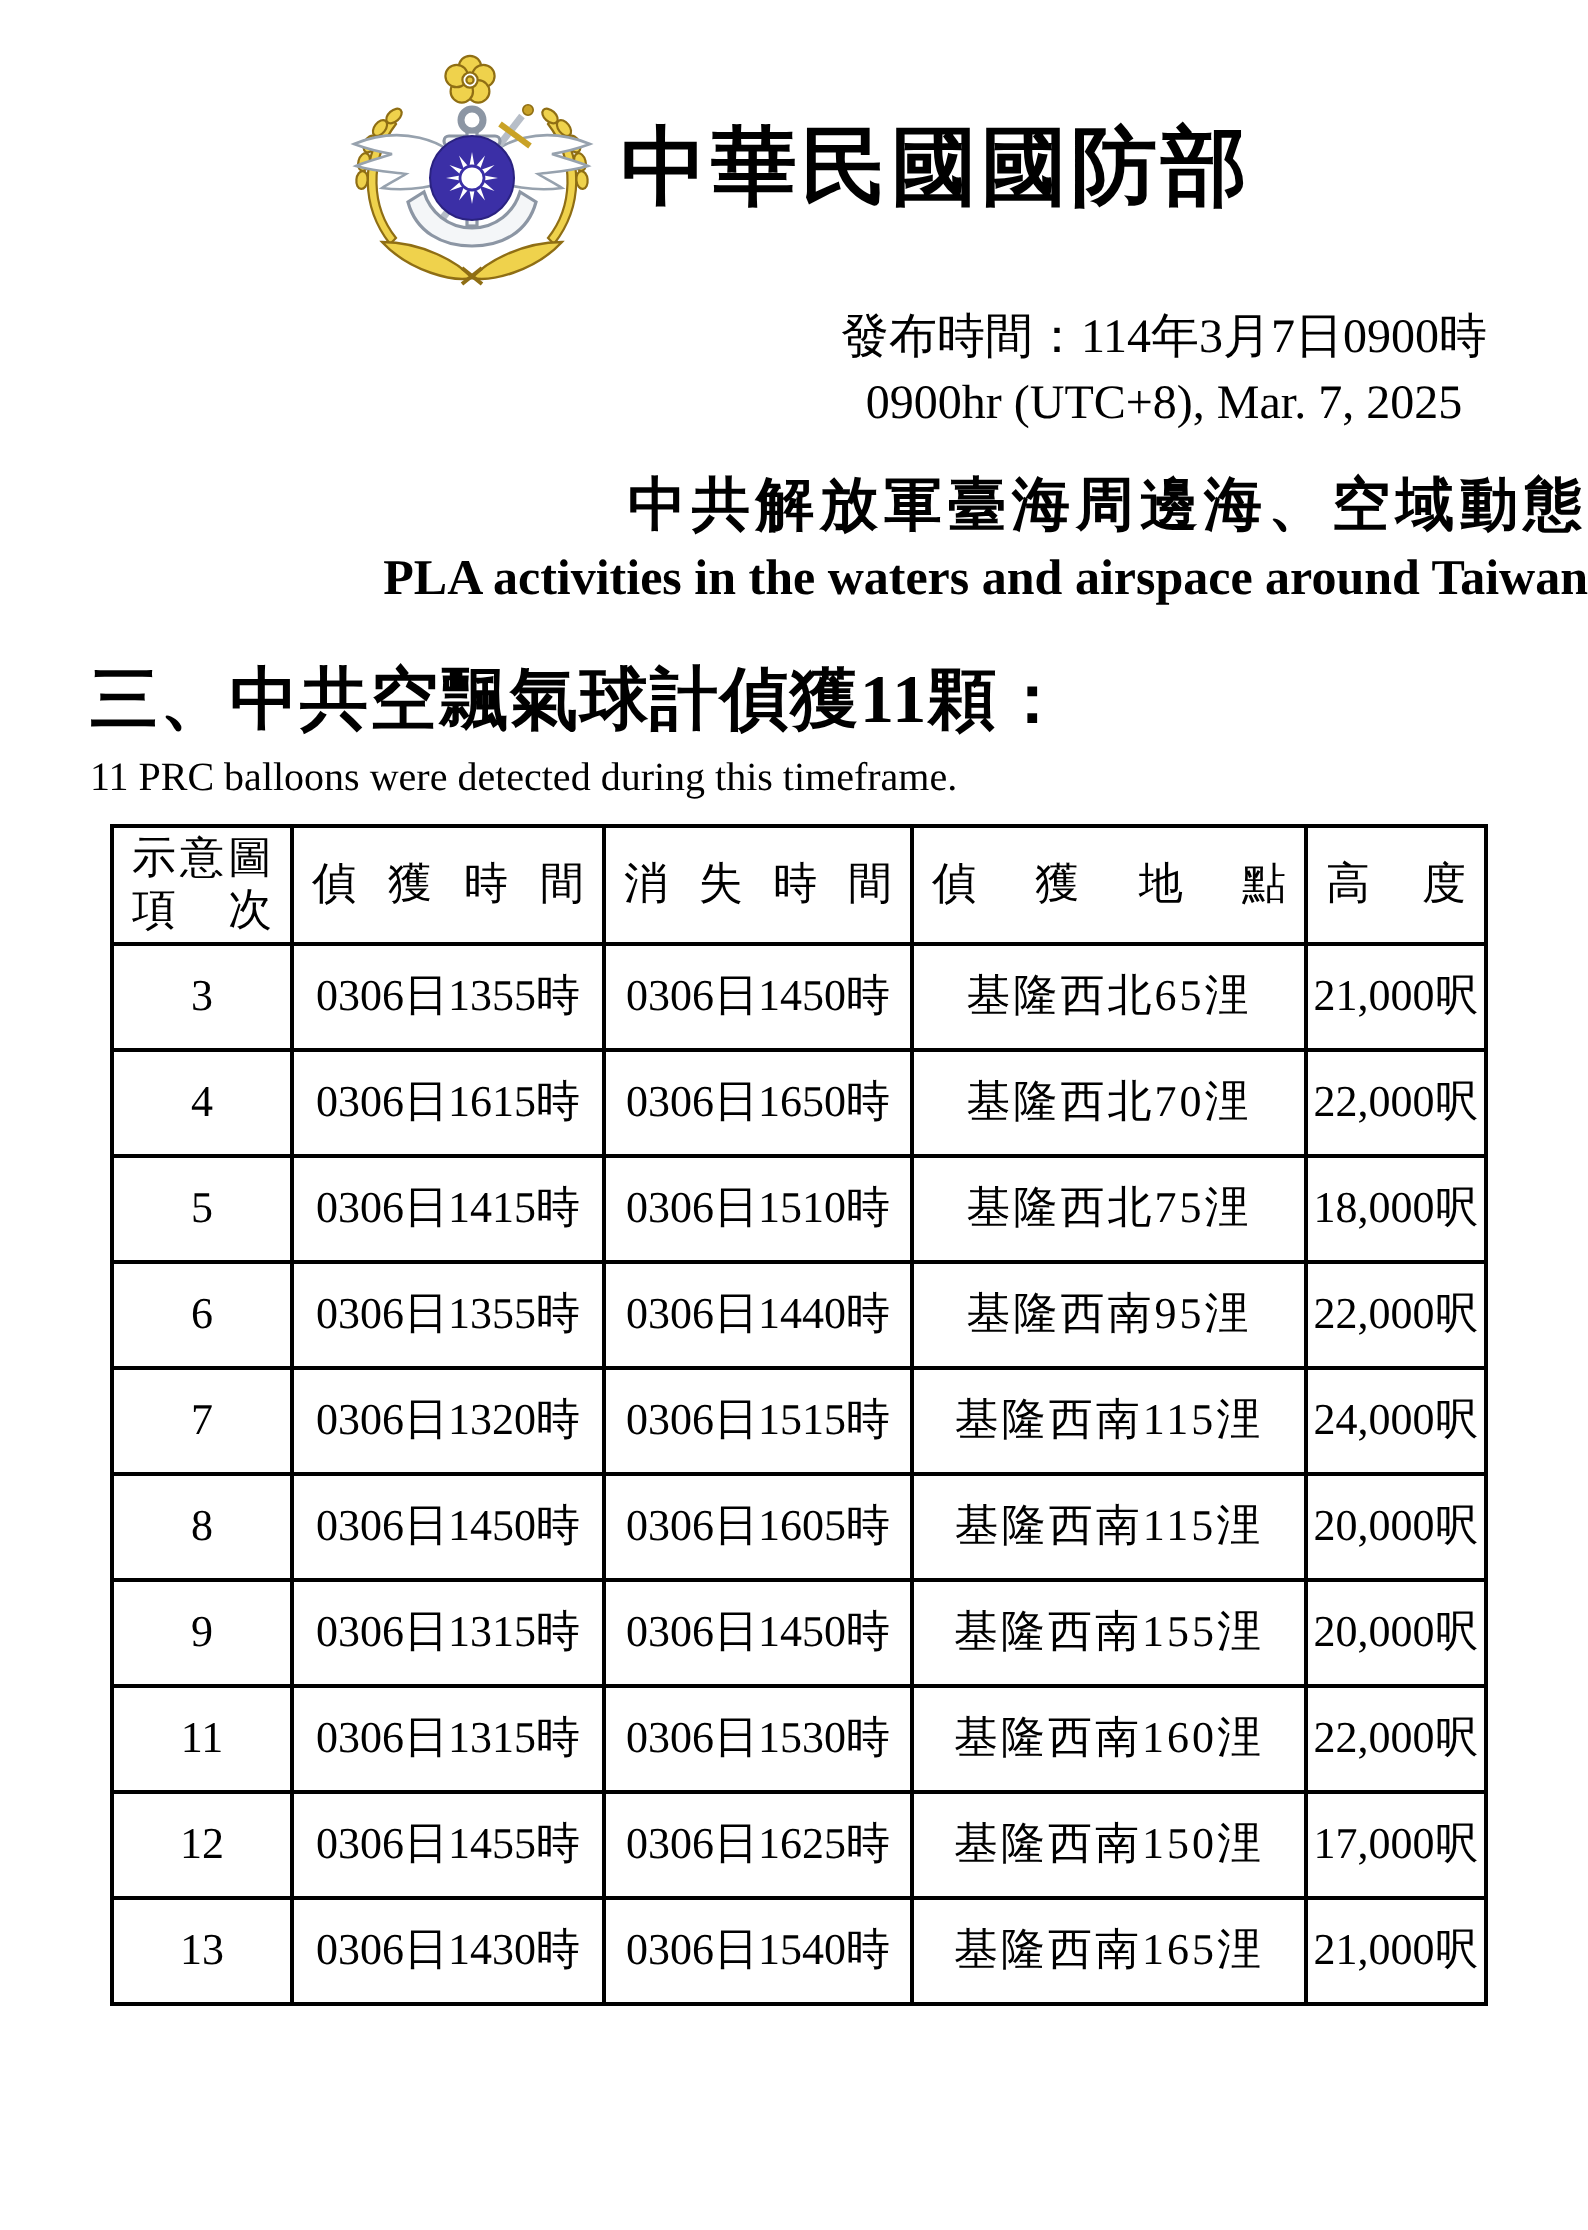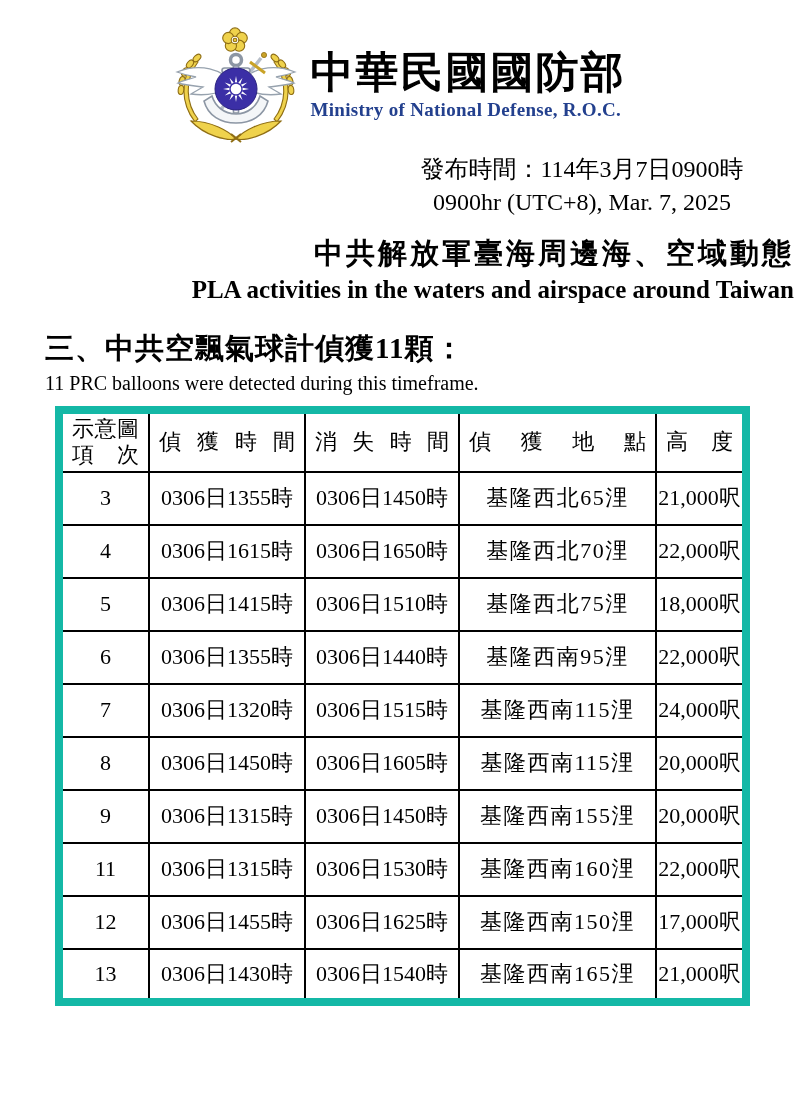"Ministry of National Defense, R.O.C." div.org-en { html: <div>Ministry of National Defense, R.O.C.</div> -> none }
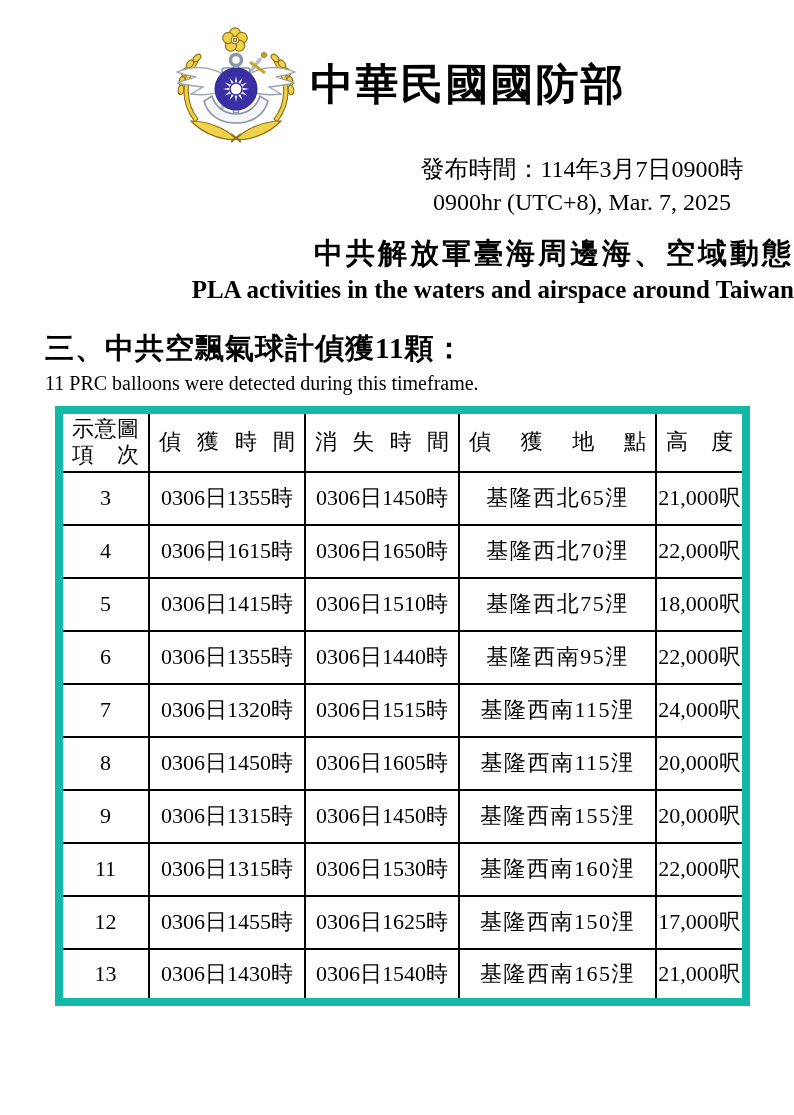"三、中共空飄氣球計偵獲11顆：" .section .zh { font-size: 29px -> 34px }
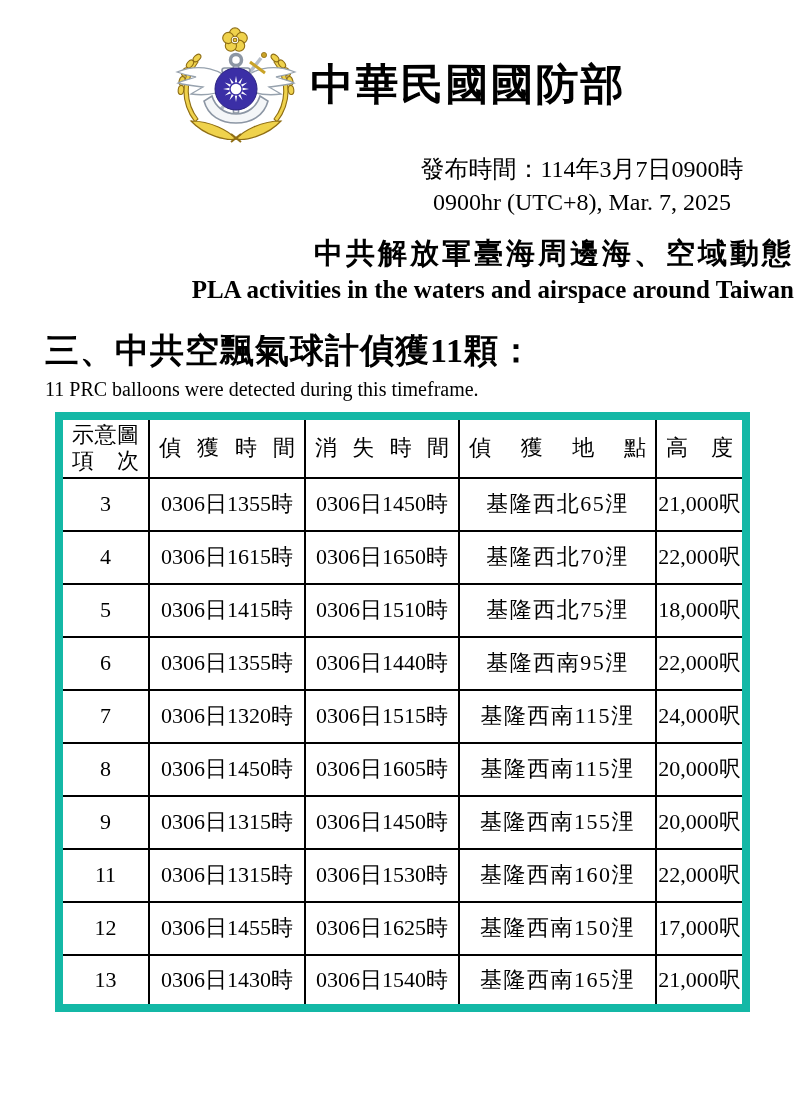"示意圖" table.balloons { border: 8px solid #14b8a6 -> 2px solid #14b8a6 }
